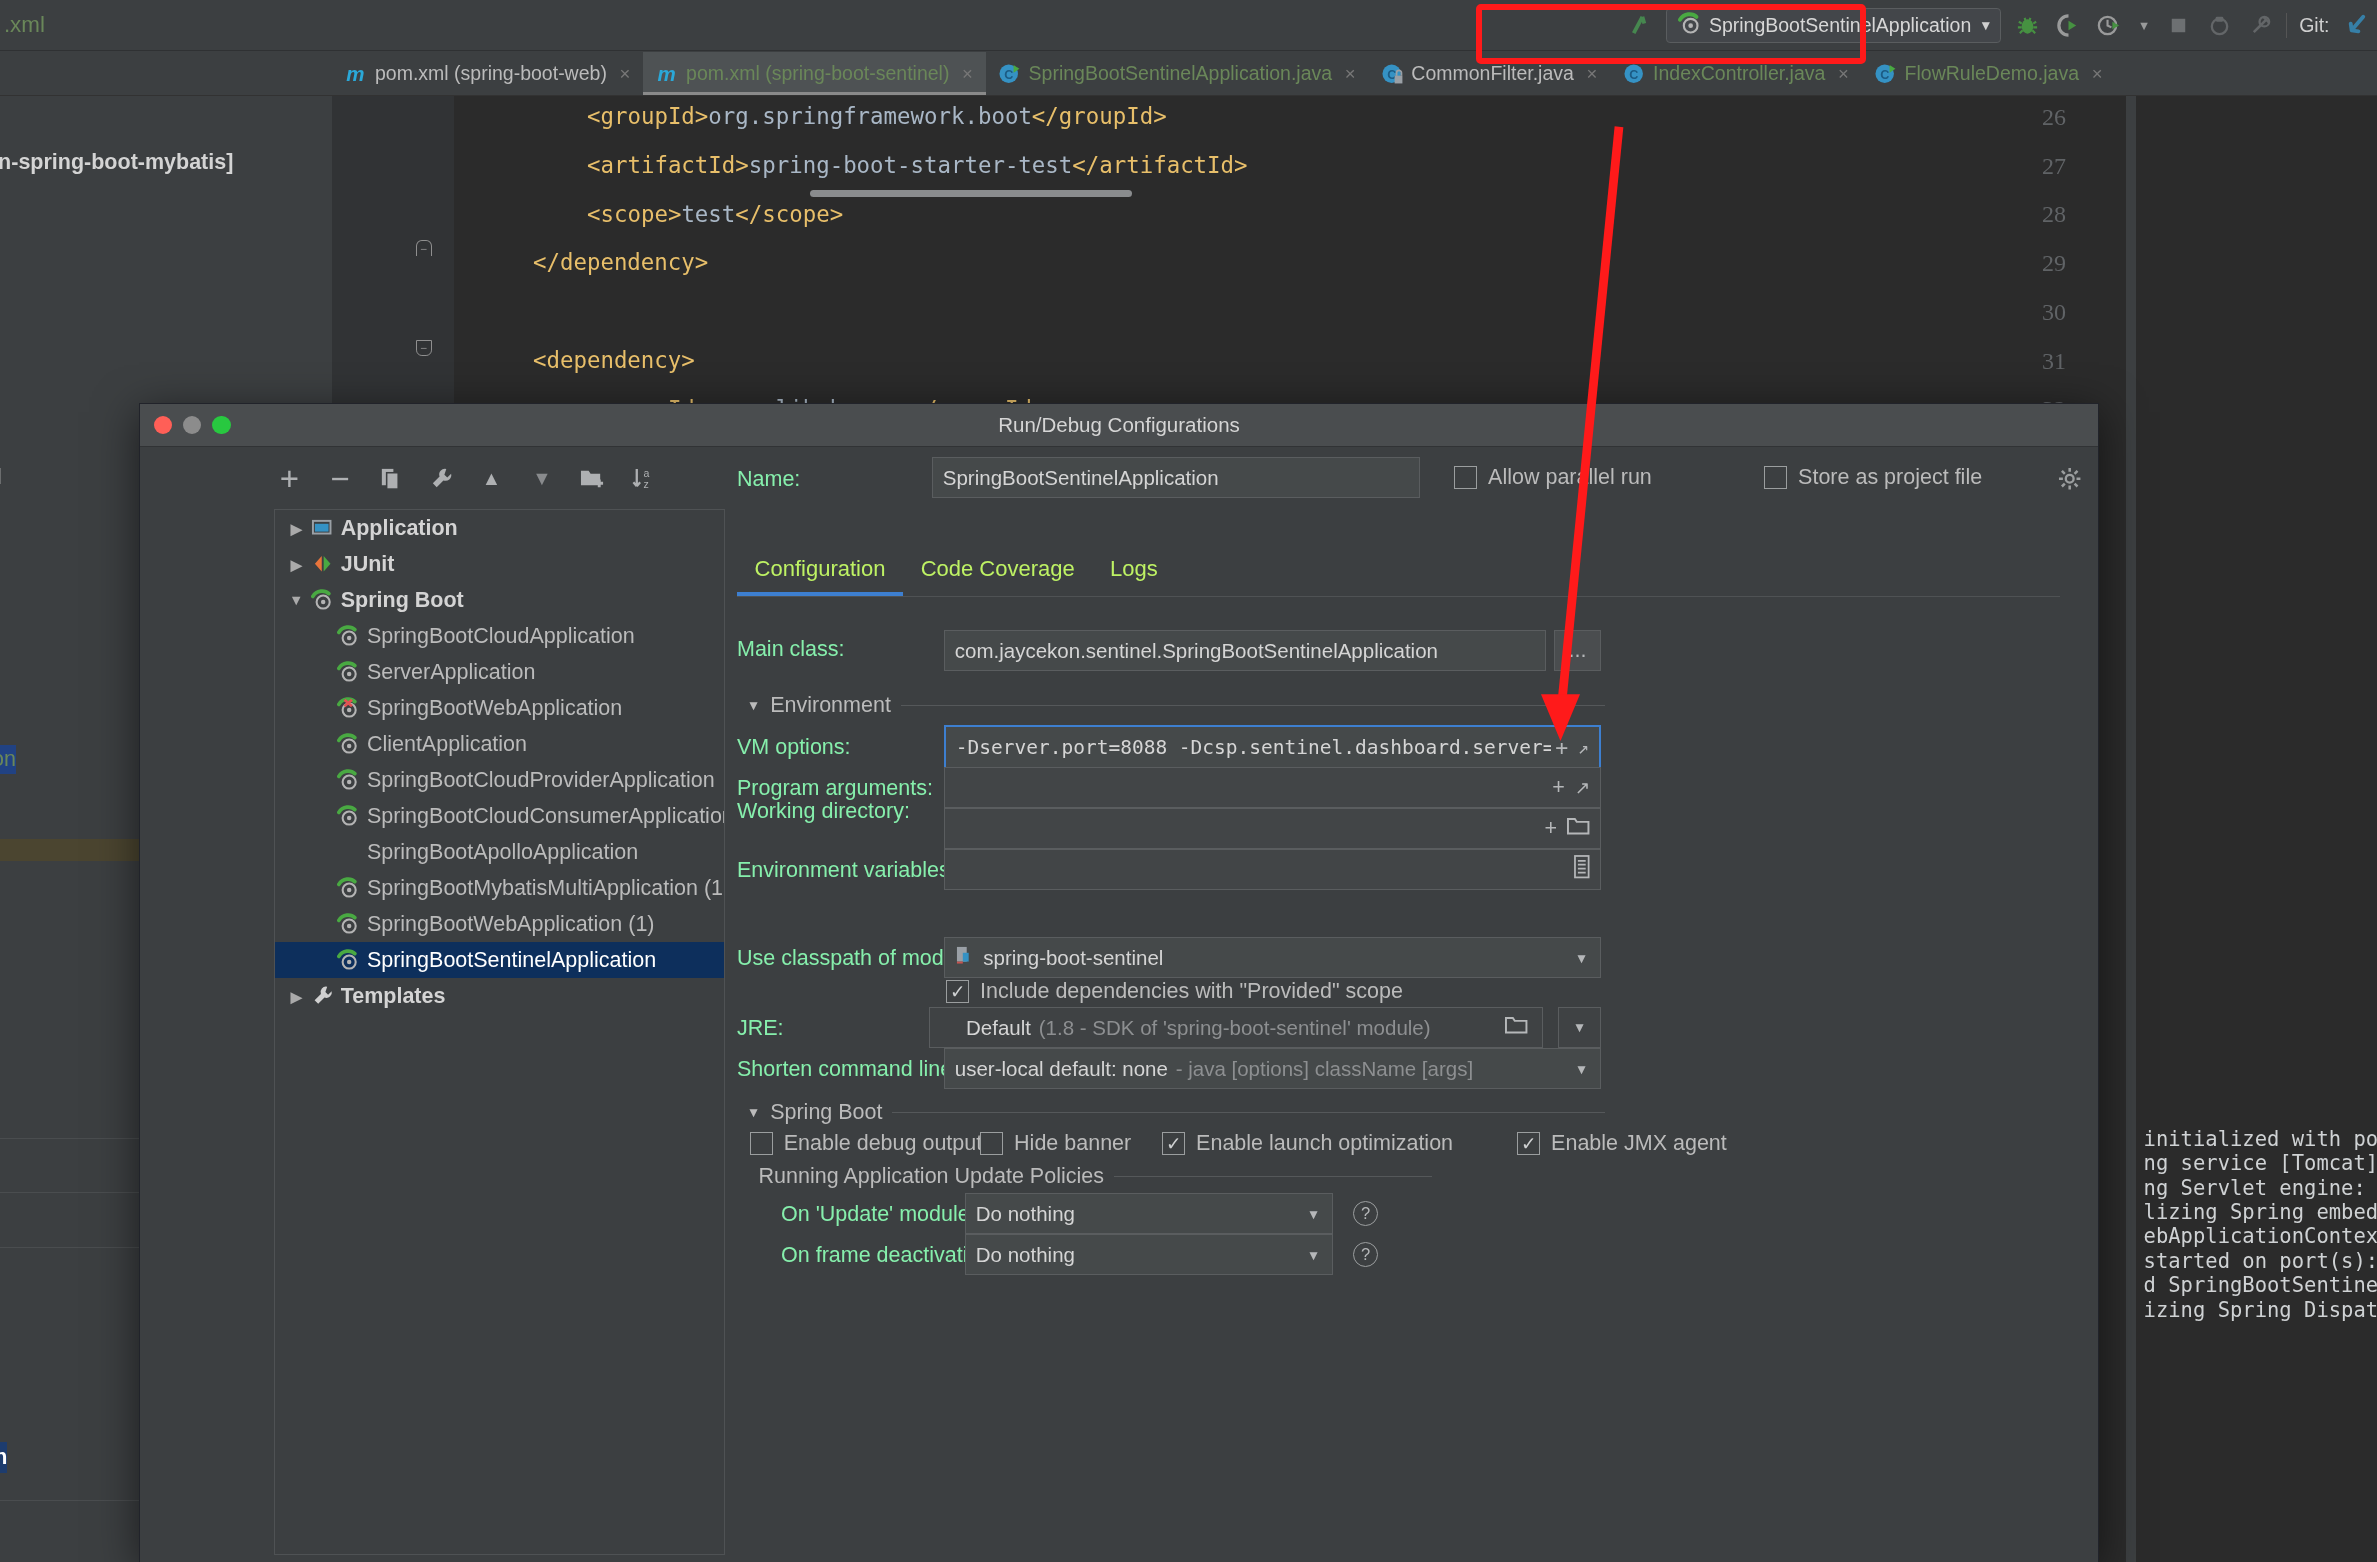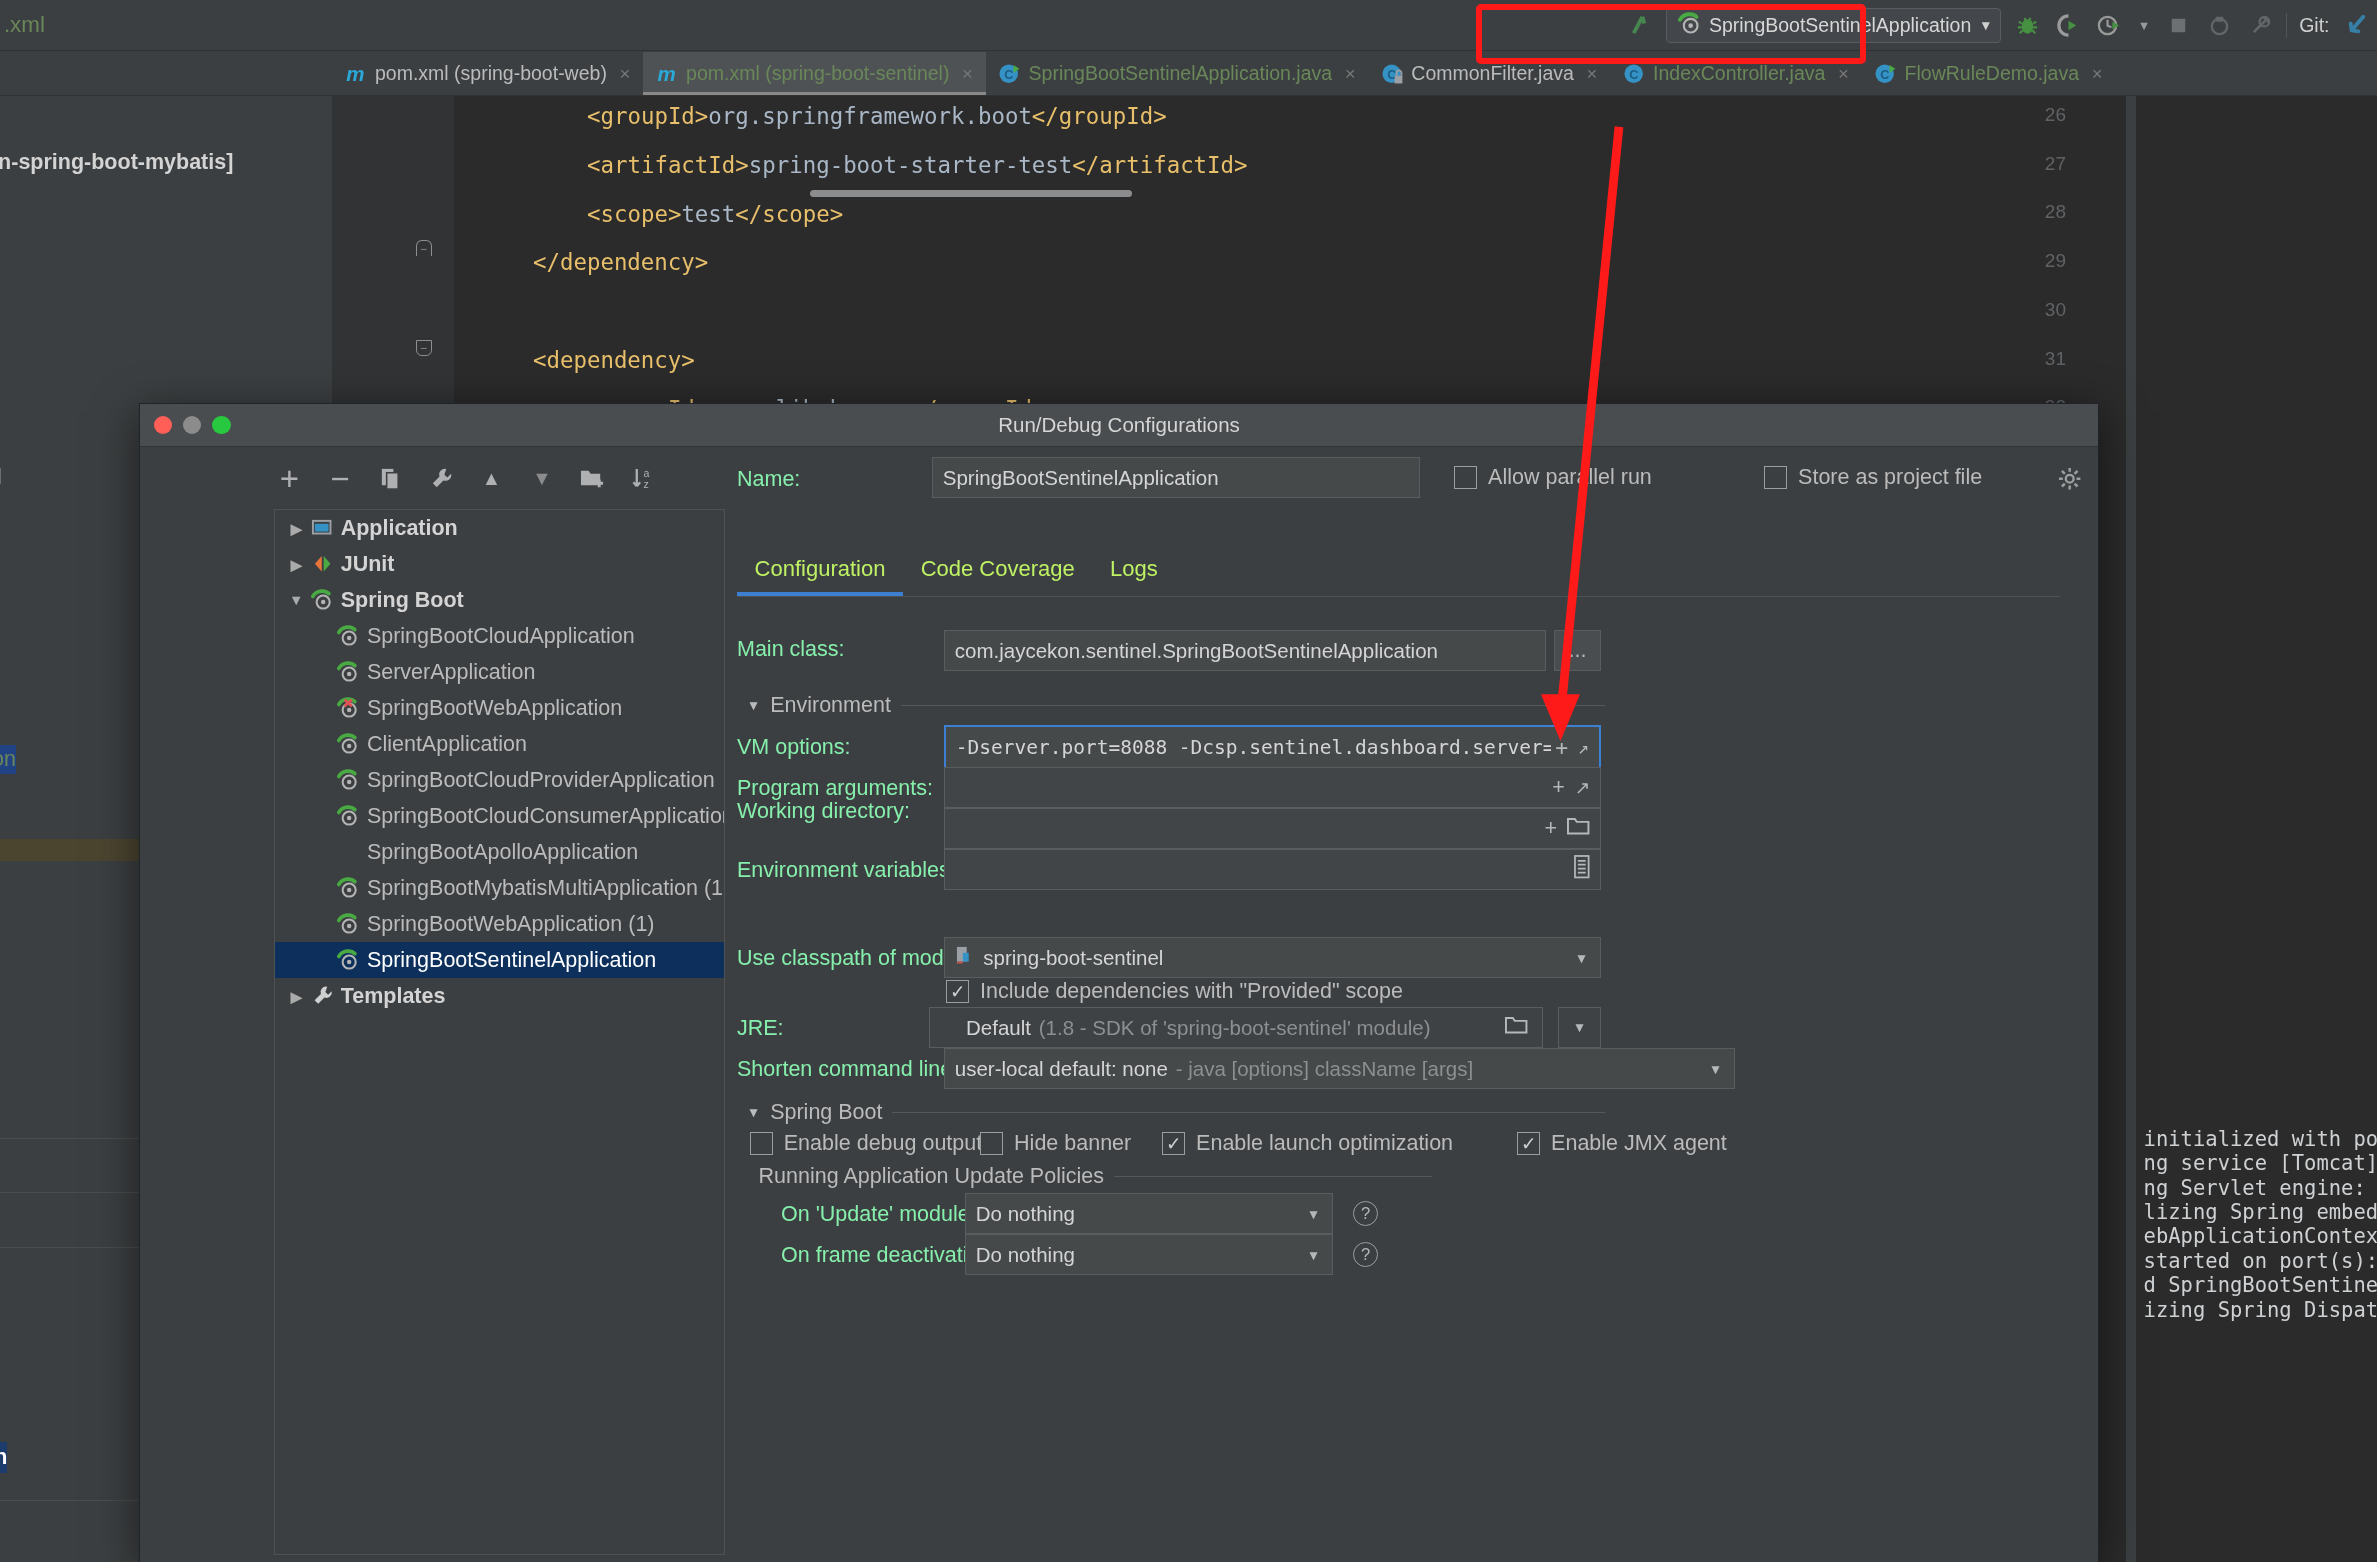"26" .lineno { font-family: Liberation Sans, sans-serif -> Liberation Serif, serif; font-size: 19px -> 24px }
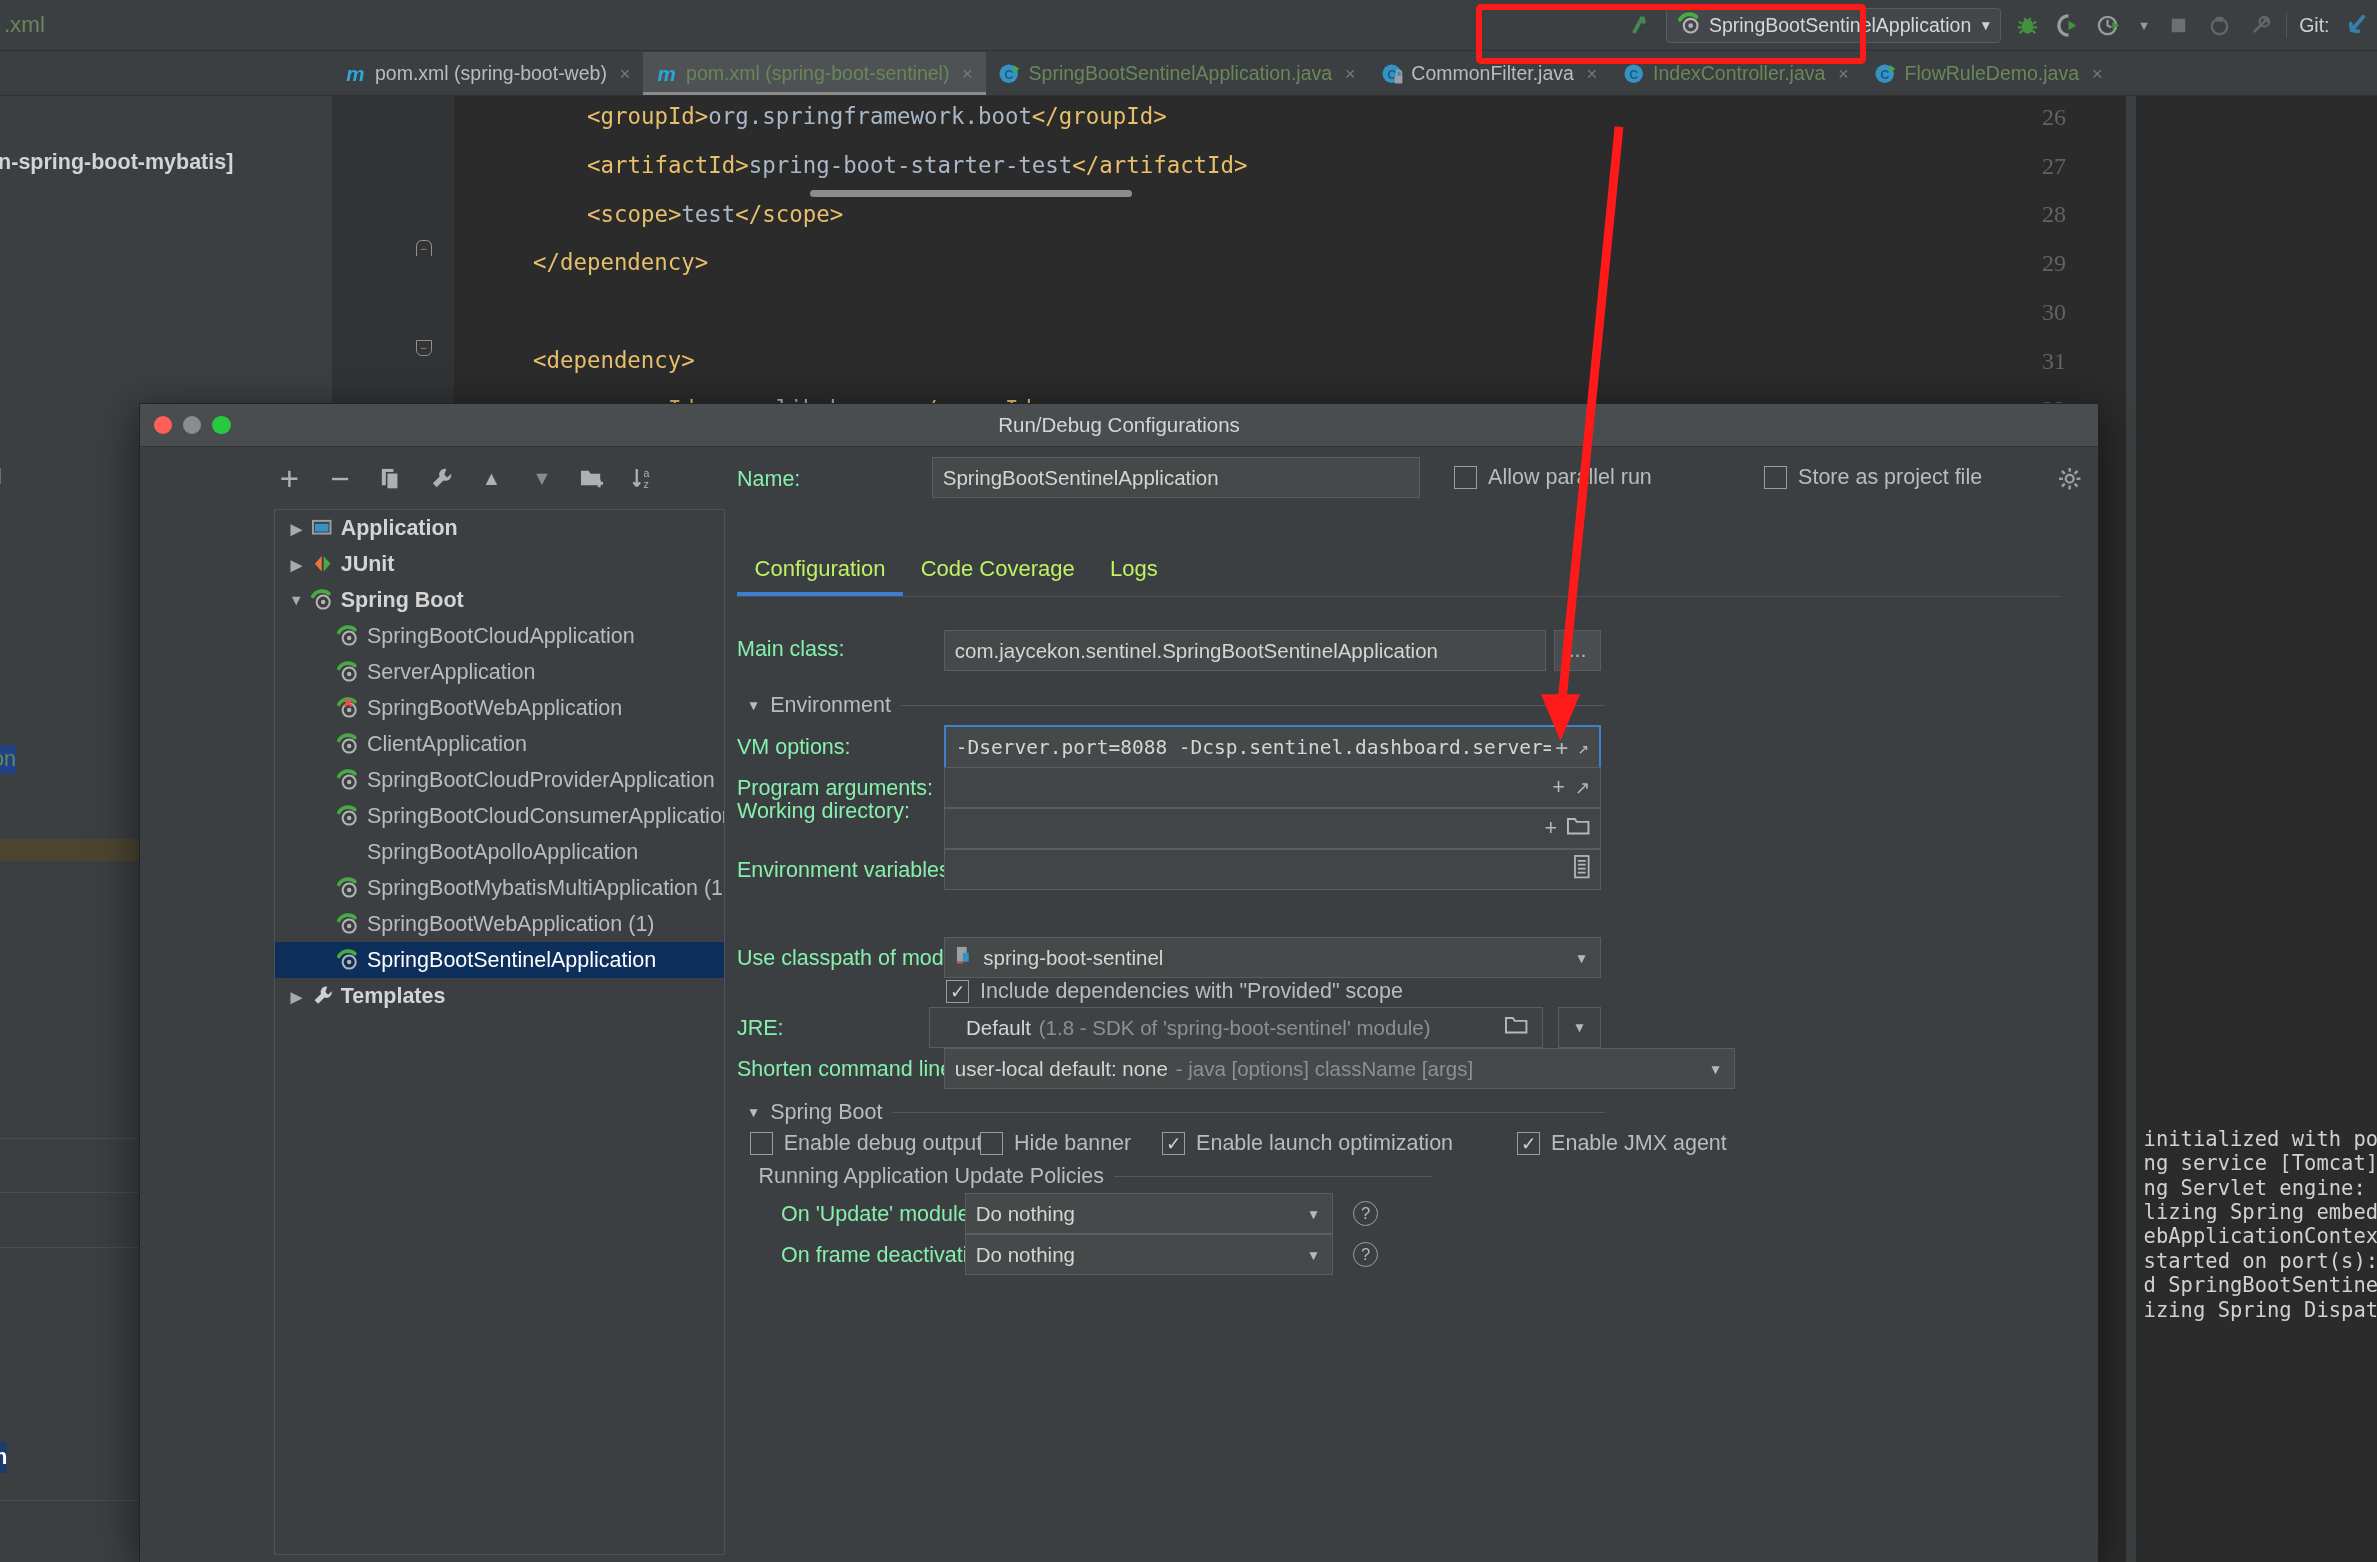"user-local default: none" div.field { width: 791px -> 657px }
